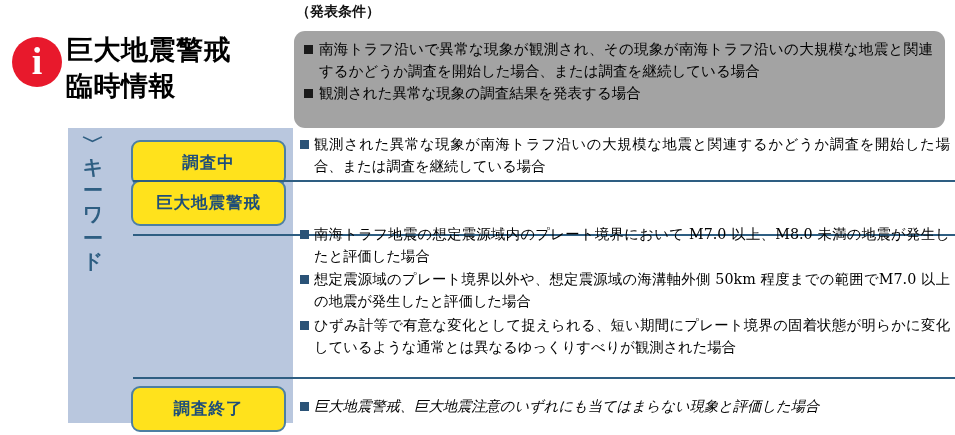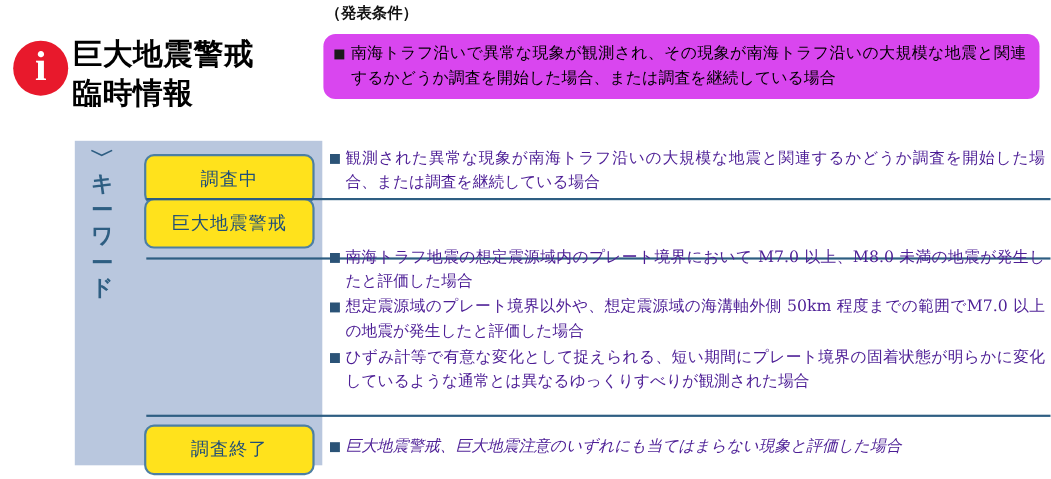"南海トラフ沿いで異常な現象が観測され、その現象が南海トラフ沿いの大規模な地震と関" #condition-box { background: #d946ef -> #a3a3a3; height: 59px -> 97px }
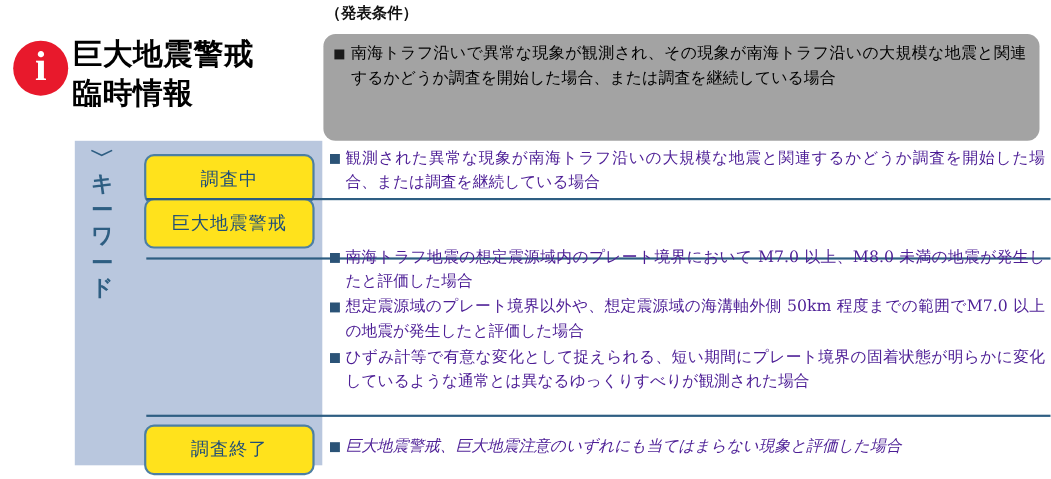"観測された異常な現象の調査結果を発表する場合" div.cond-item { html: none -> <div> <span></span> <span>観測された異常な現象の調査結果を発表する場合</span> </div> }
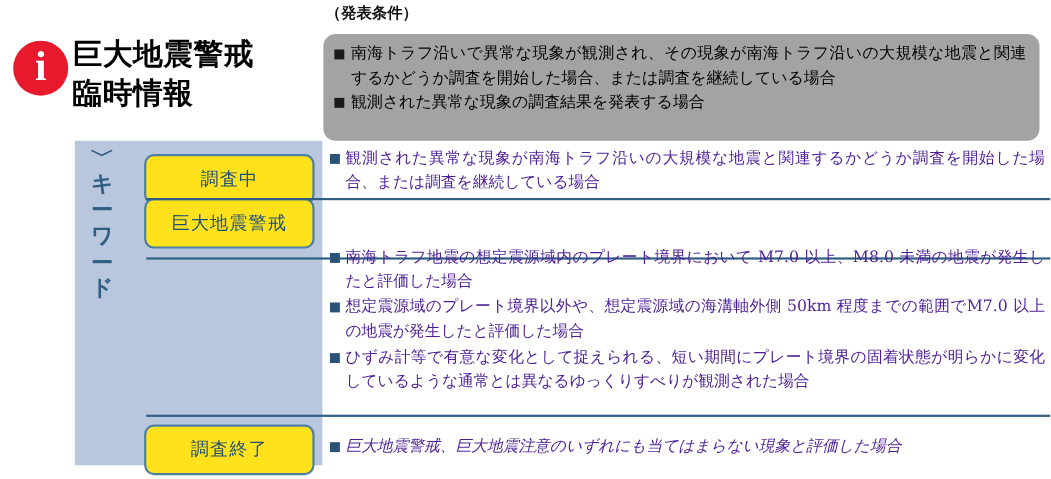"観測された異常な現象が南海トラフ沿いの大規模な地震と関連するかどうか調査を開始し" .bullet-line { color: #4c1d95 -> #000000 }
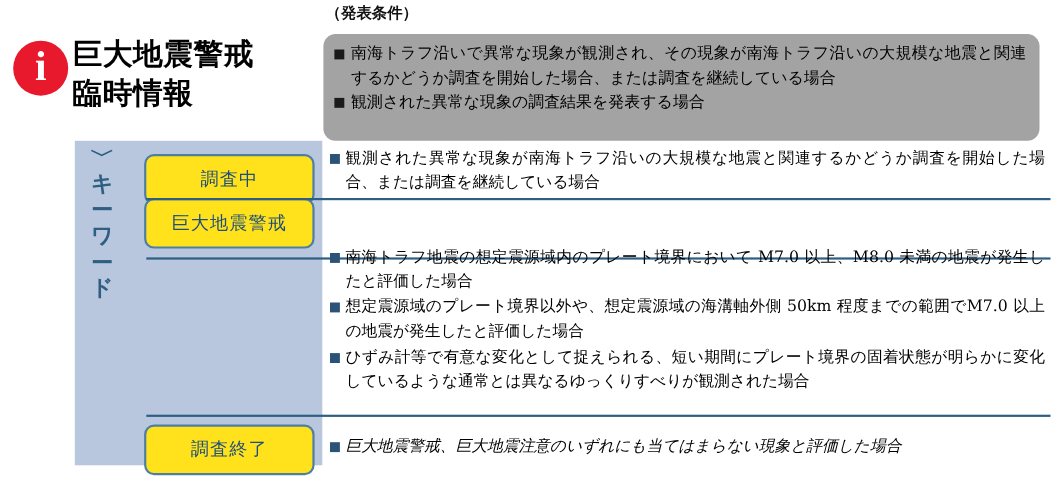"調査中" .kw-button { font-weight: normal -> bold }
